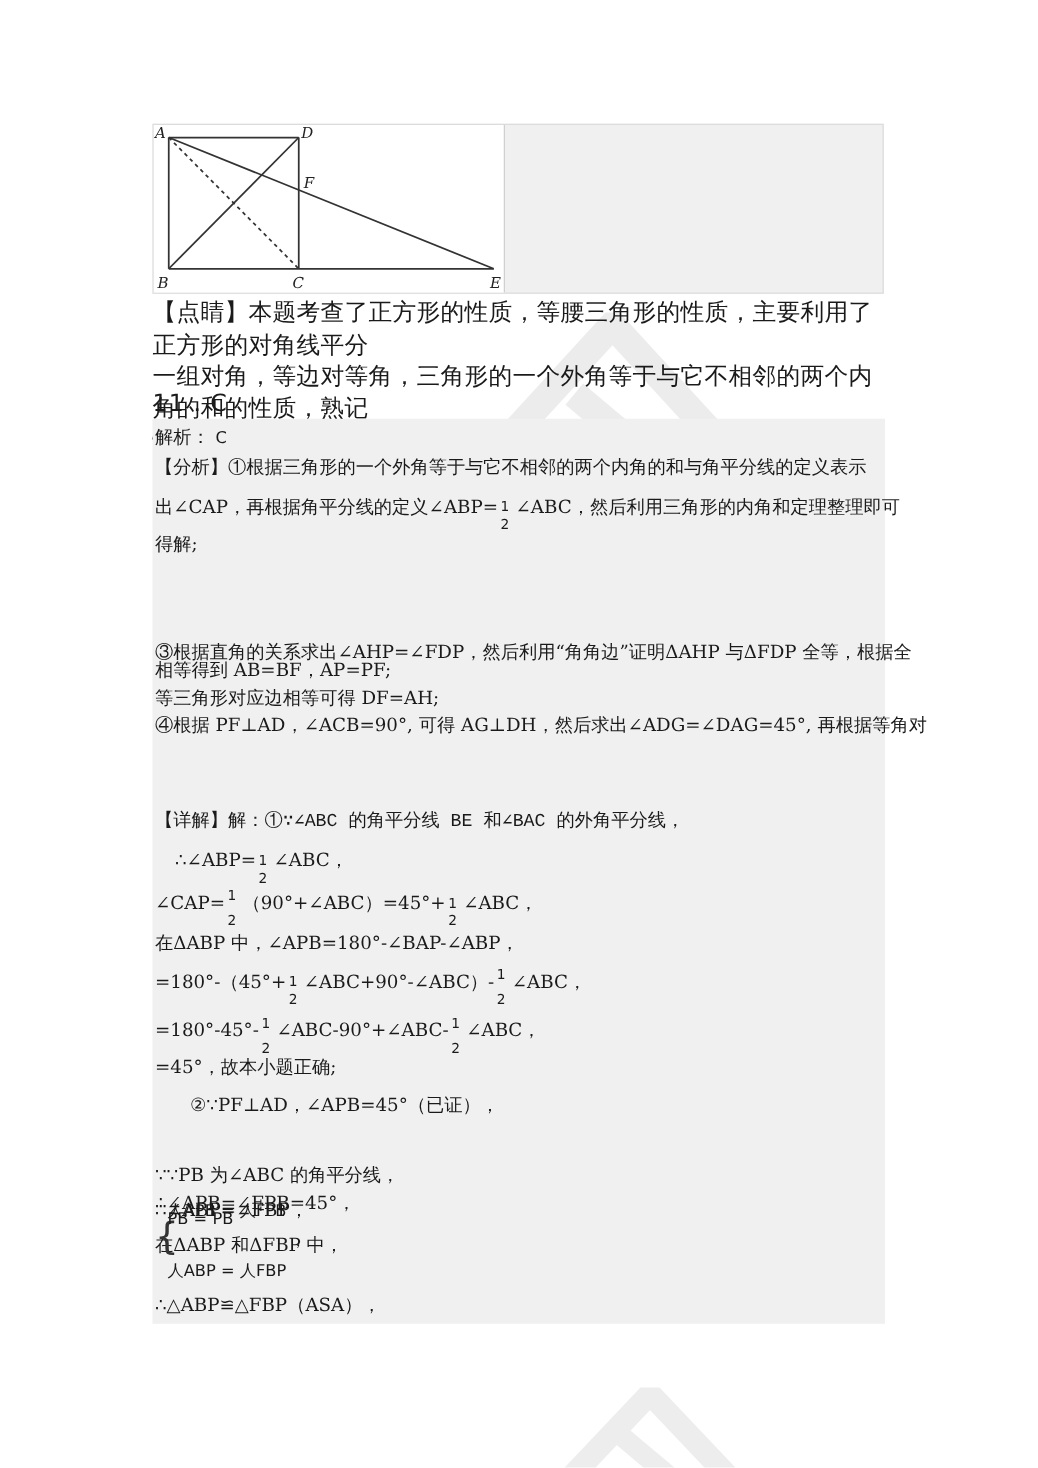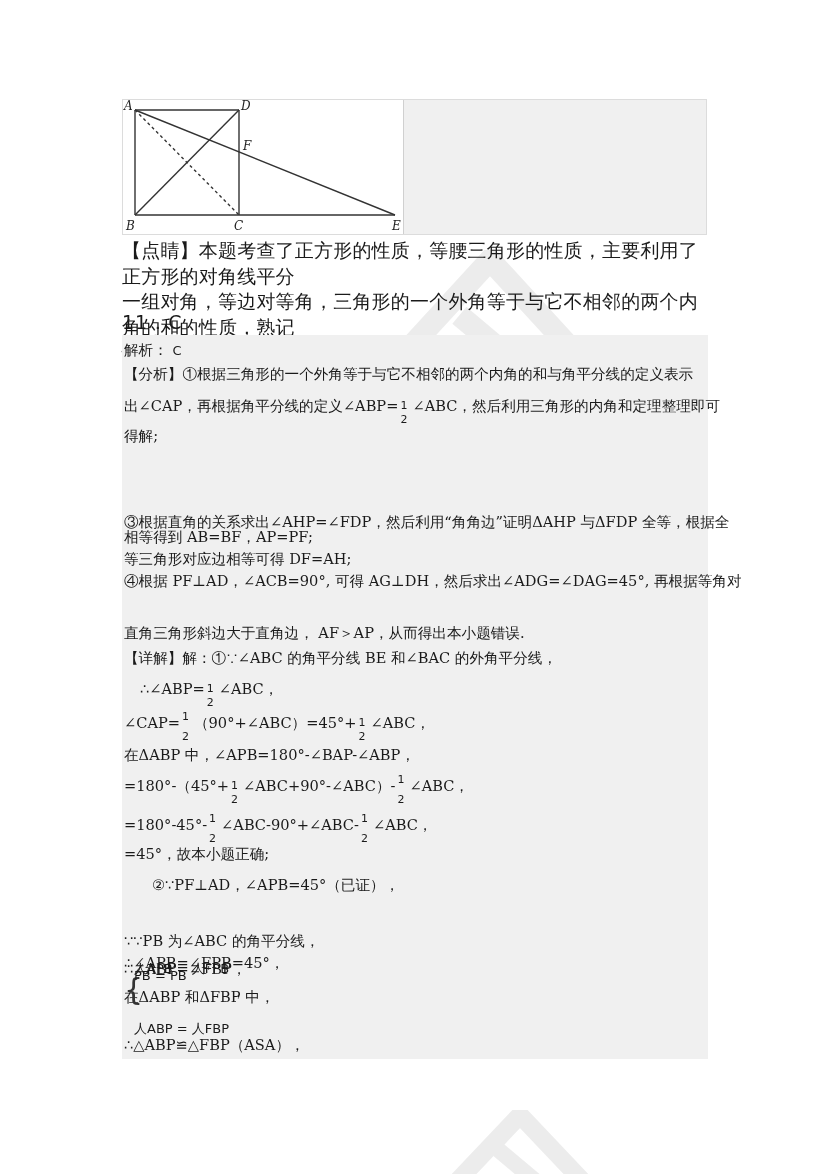"直角三角形斜边大于直角边， AF＞AP，从而得出本小题错误." div.line { html: <div>直角三角形斜边大于直角边， AF＞AP，从而得出本小题错误.</div> -> none }
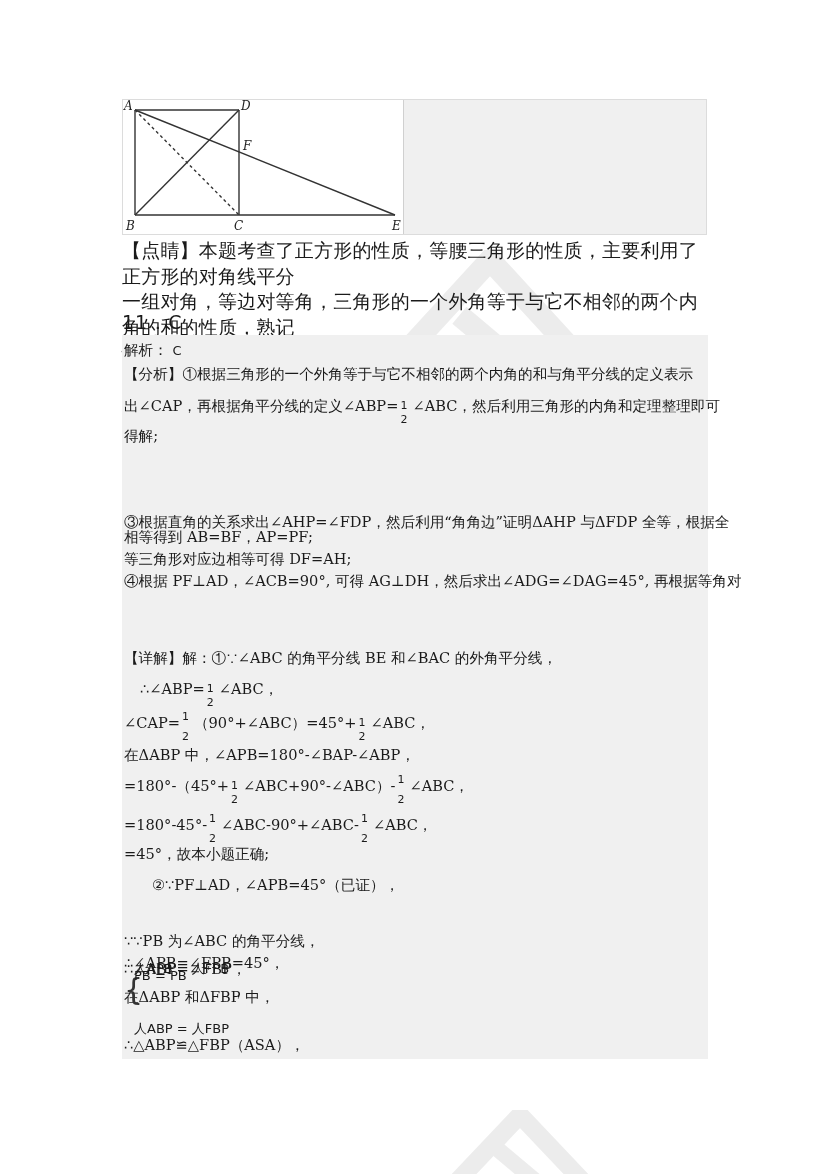"【详解】解：①∵∠ABC 的角平分线 BE 和∠BAC 的外角平分线，" div.line { font-family: none -> Liberation Mono, monospace }
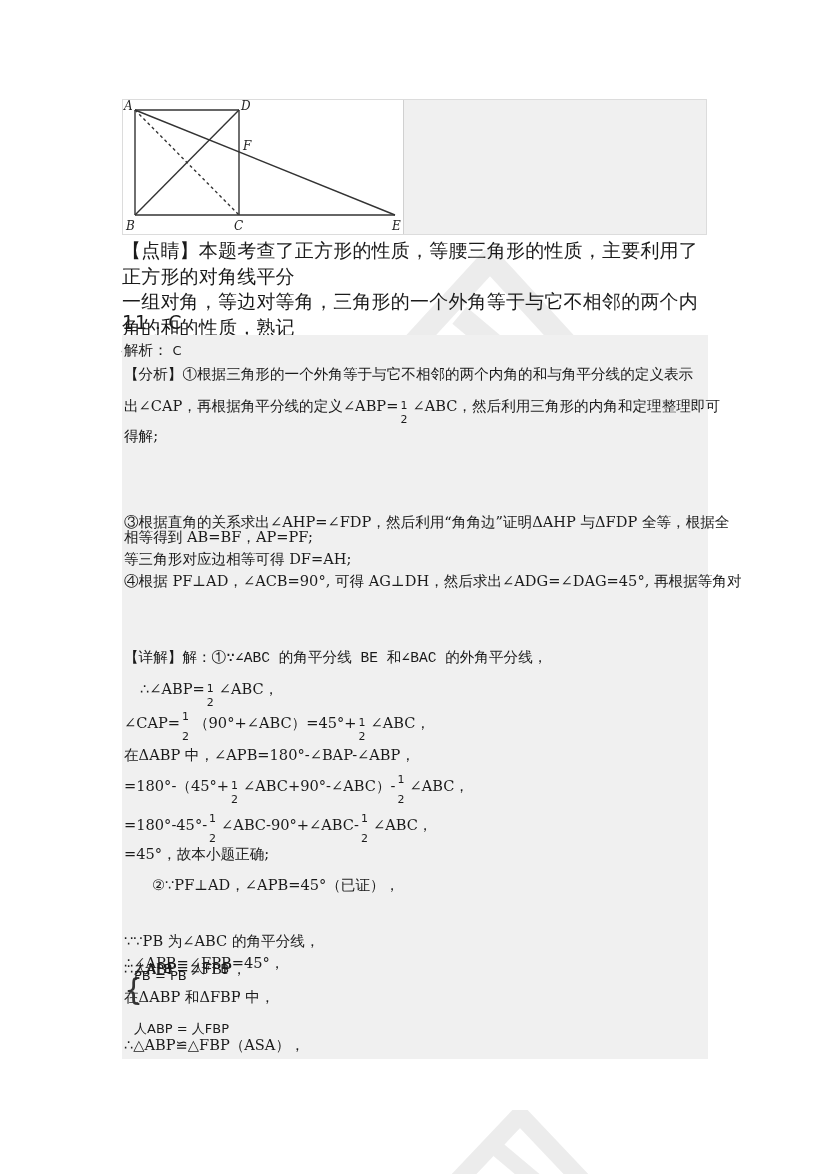"人ABP = 人FBP" div.row { top: 60px -> 48px }
